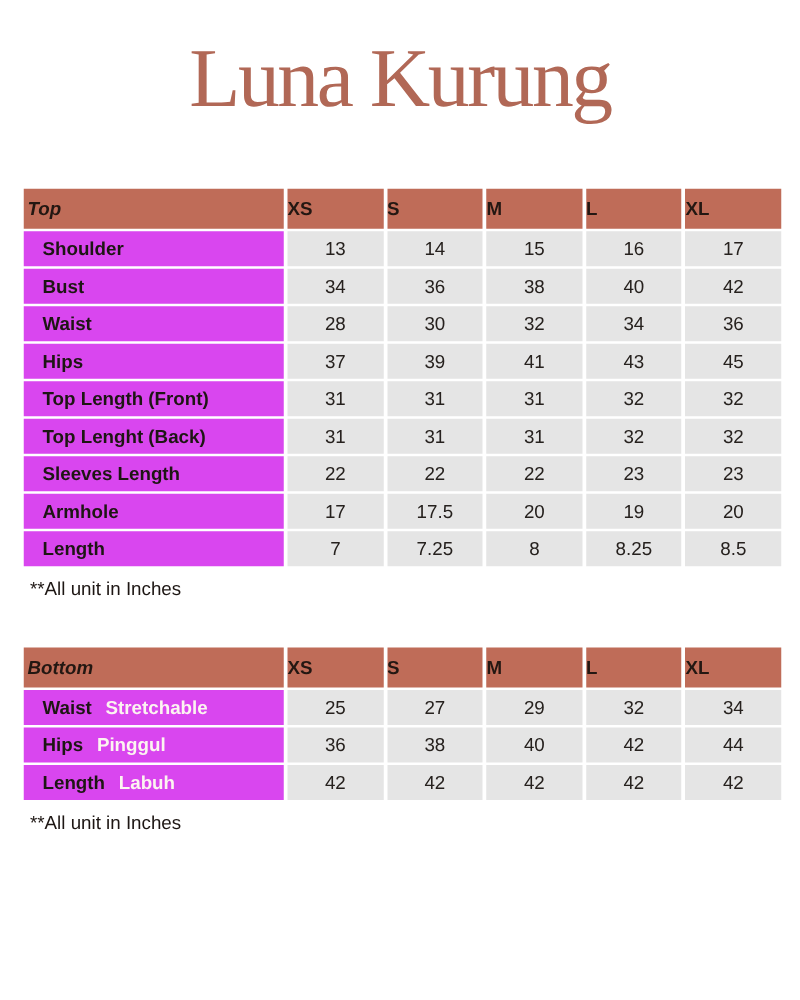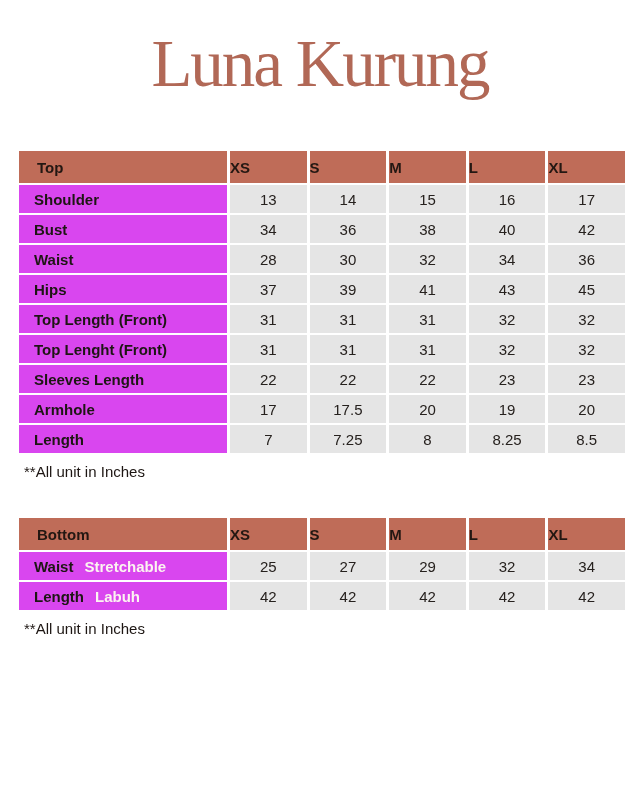"Top" .size-table thead th.corner { font-style: none -> italic; padding-left: 18px -> 3px }
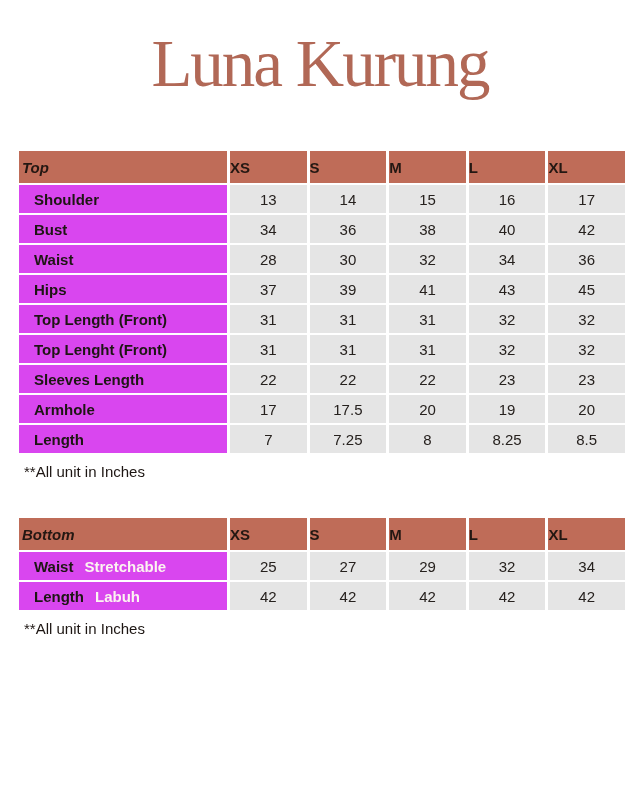"Top Lenght (Front)" span { text: Front -> Back }
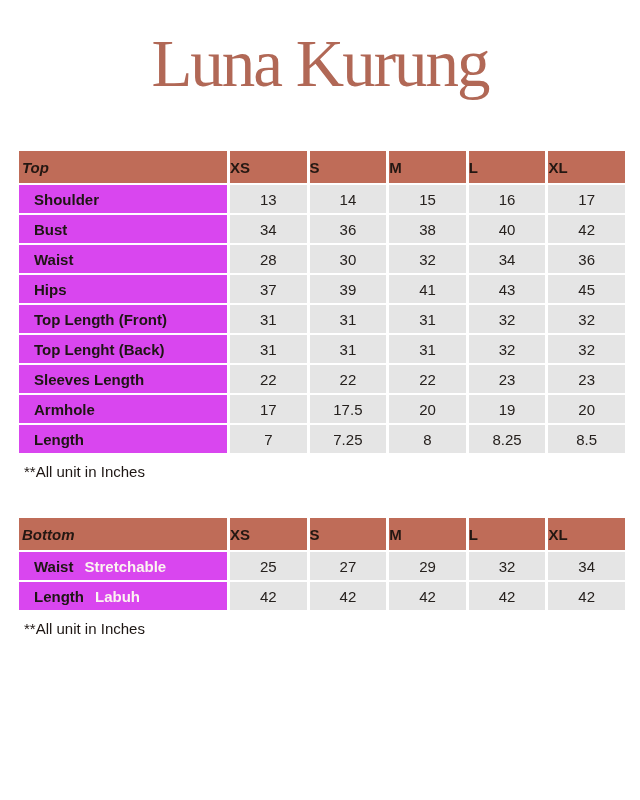"Hips Pinggul" tr { html: none -> <tr> <td><span>Hips</span><span>Pinggul</span></td> <td>36</td> <td>38</td> <td>40</td> <td>42</td> <td>44</td> </tr> }
